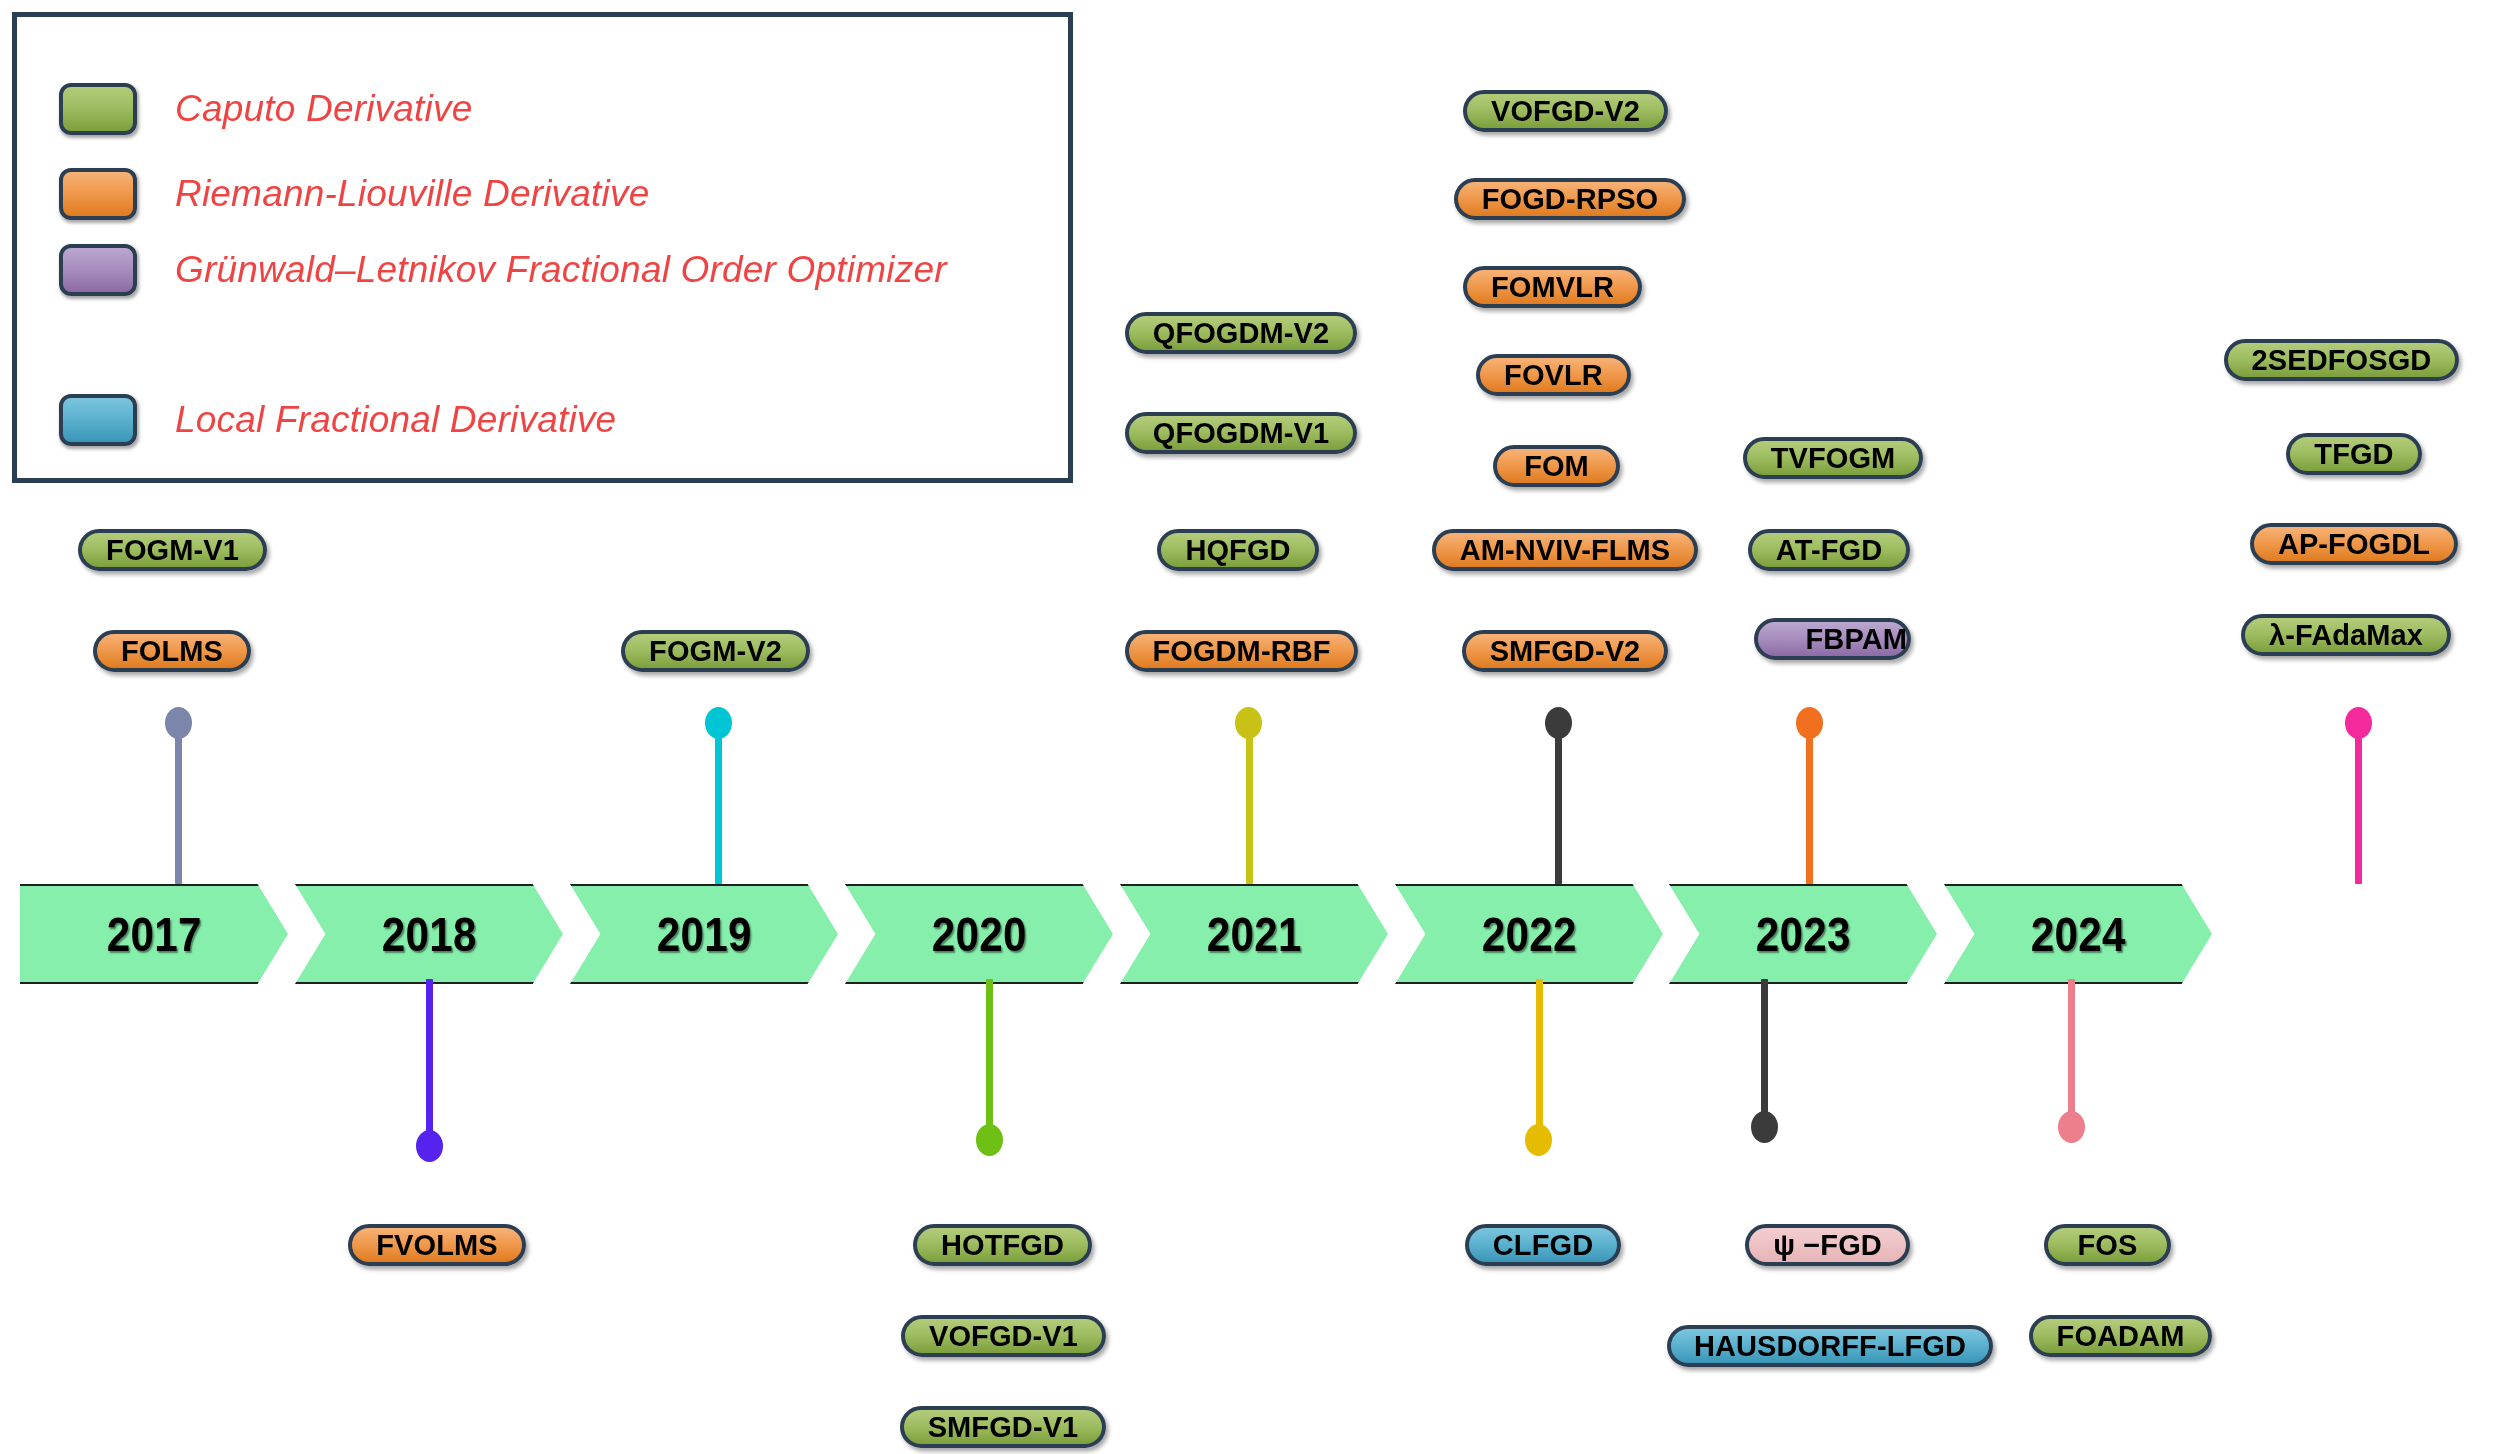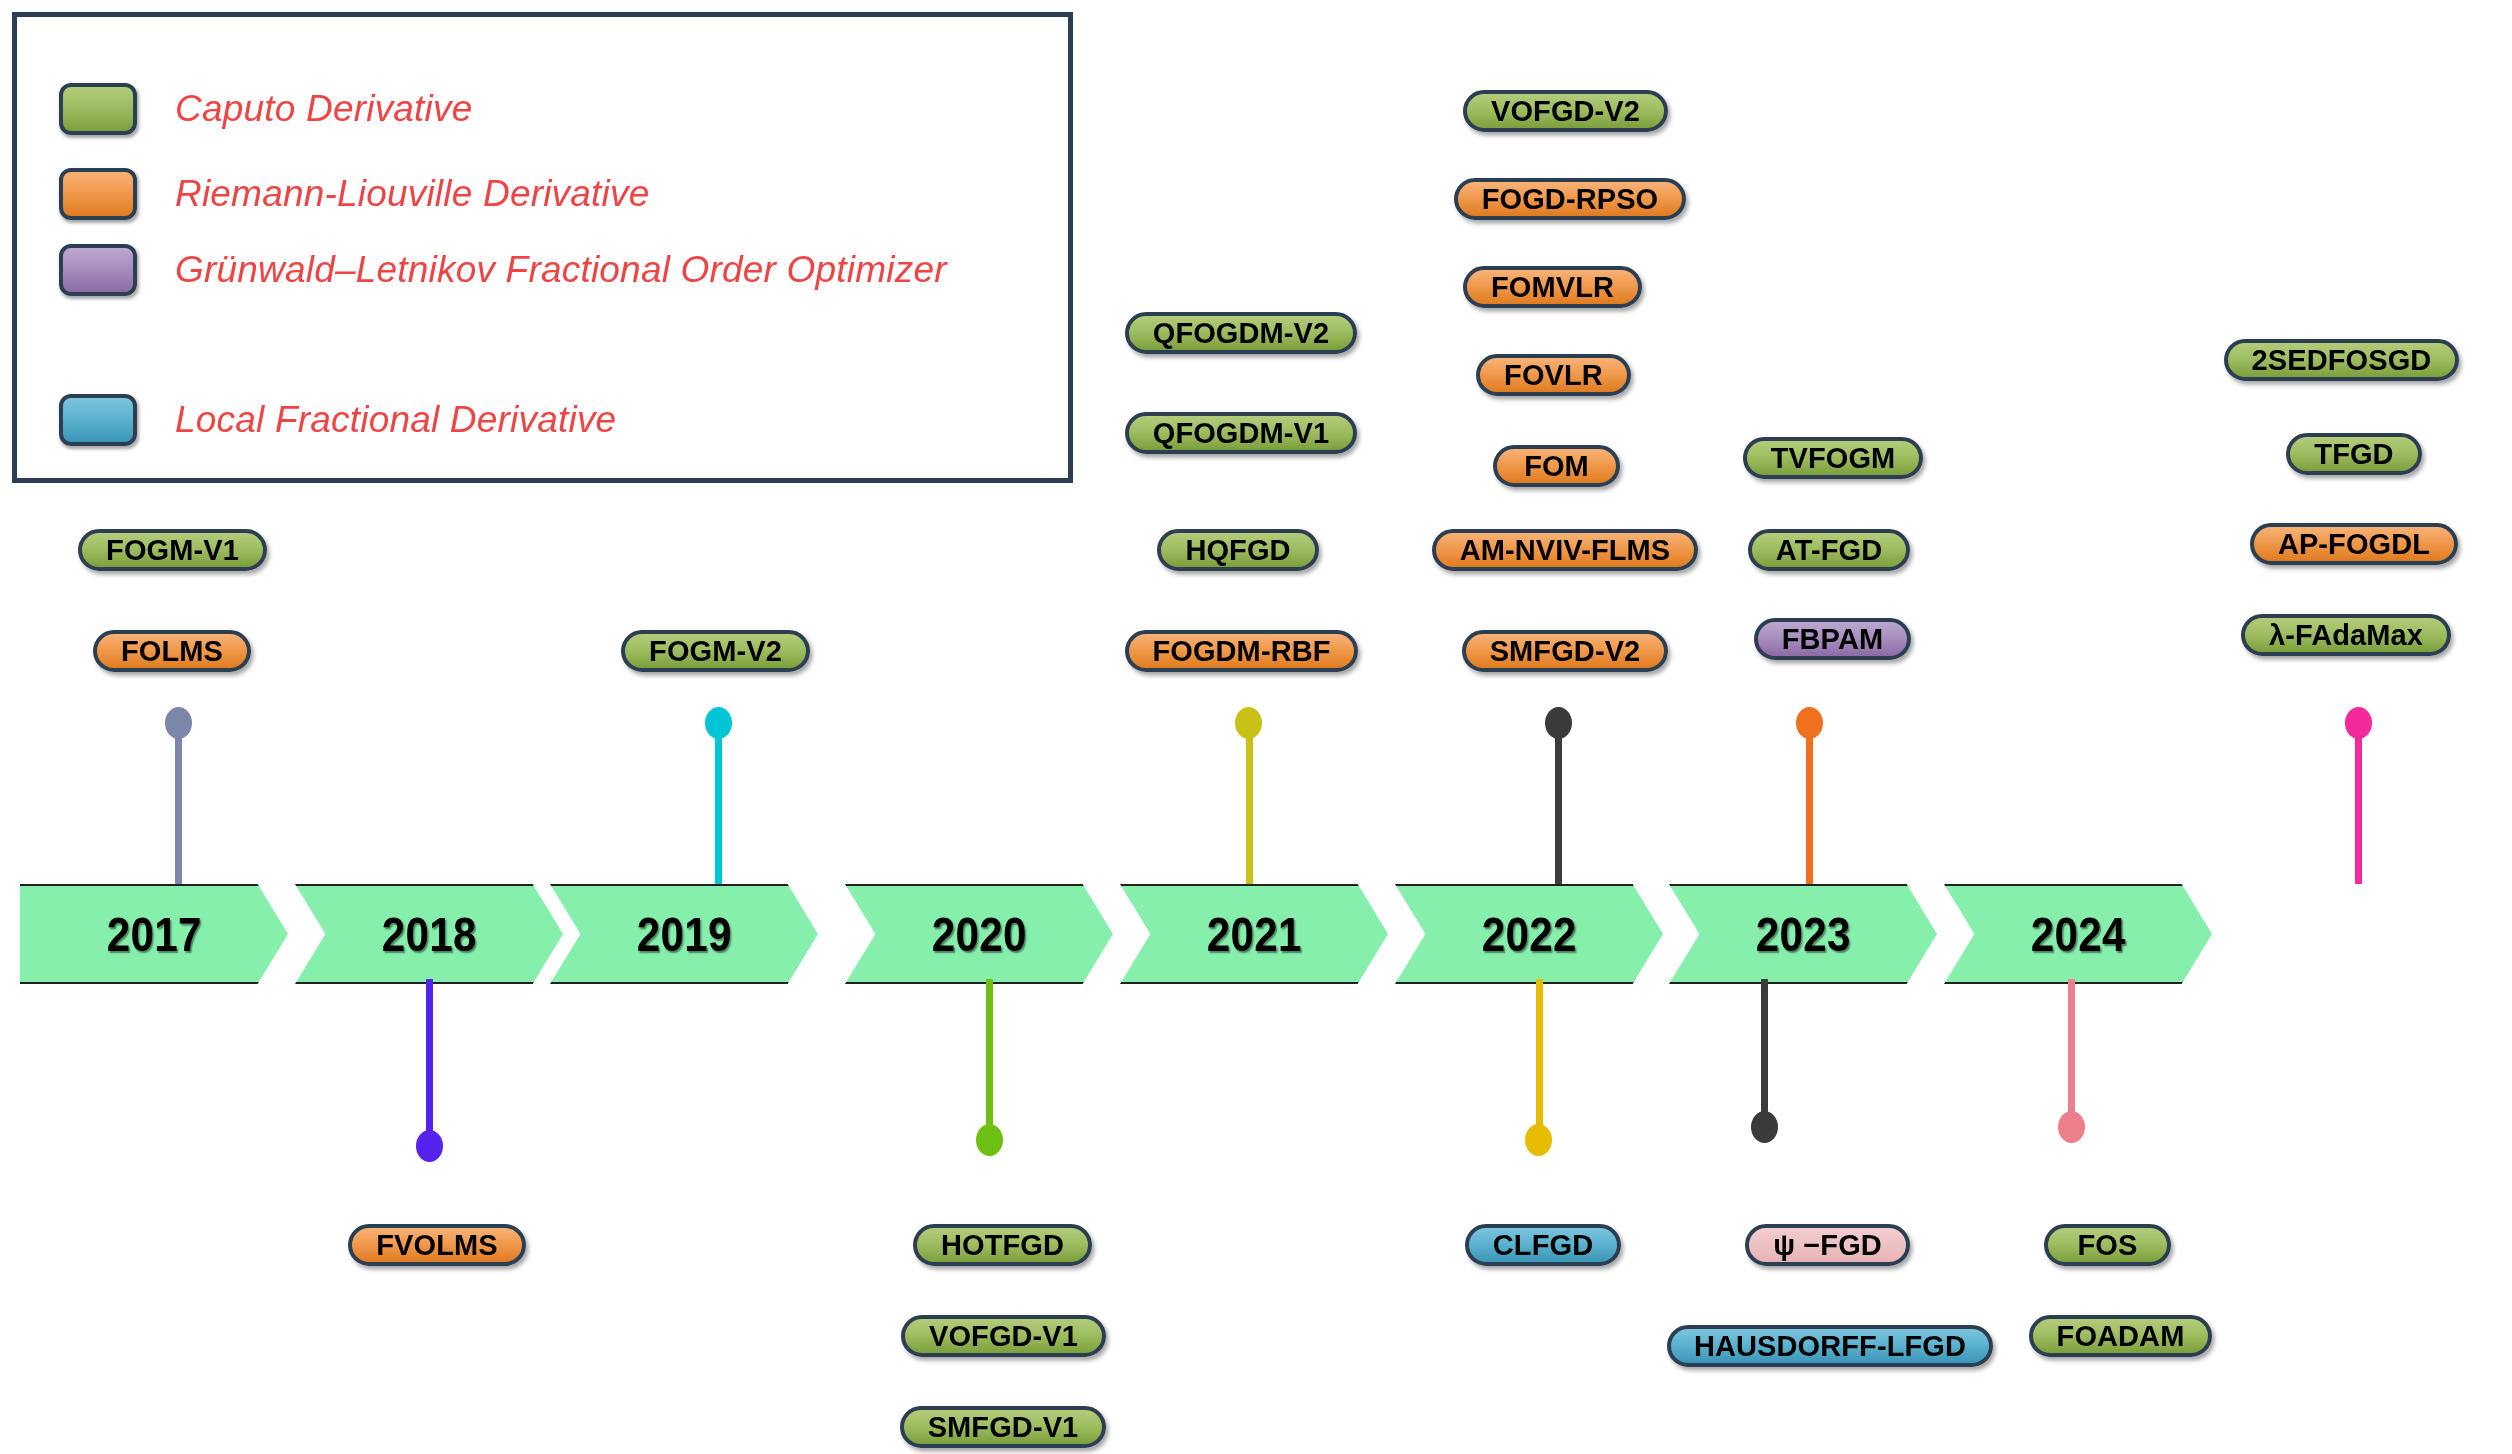"FBPAM" div.pill { justify-content: none -> flex-end }
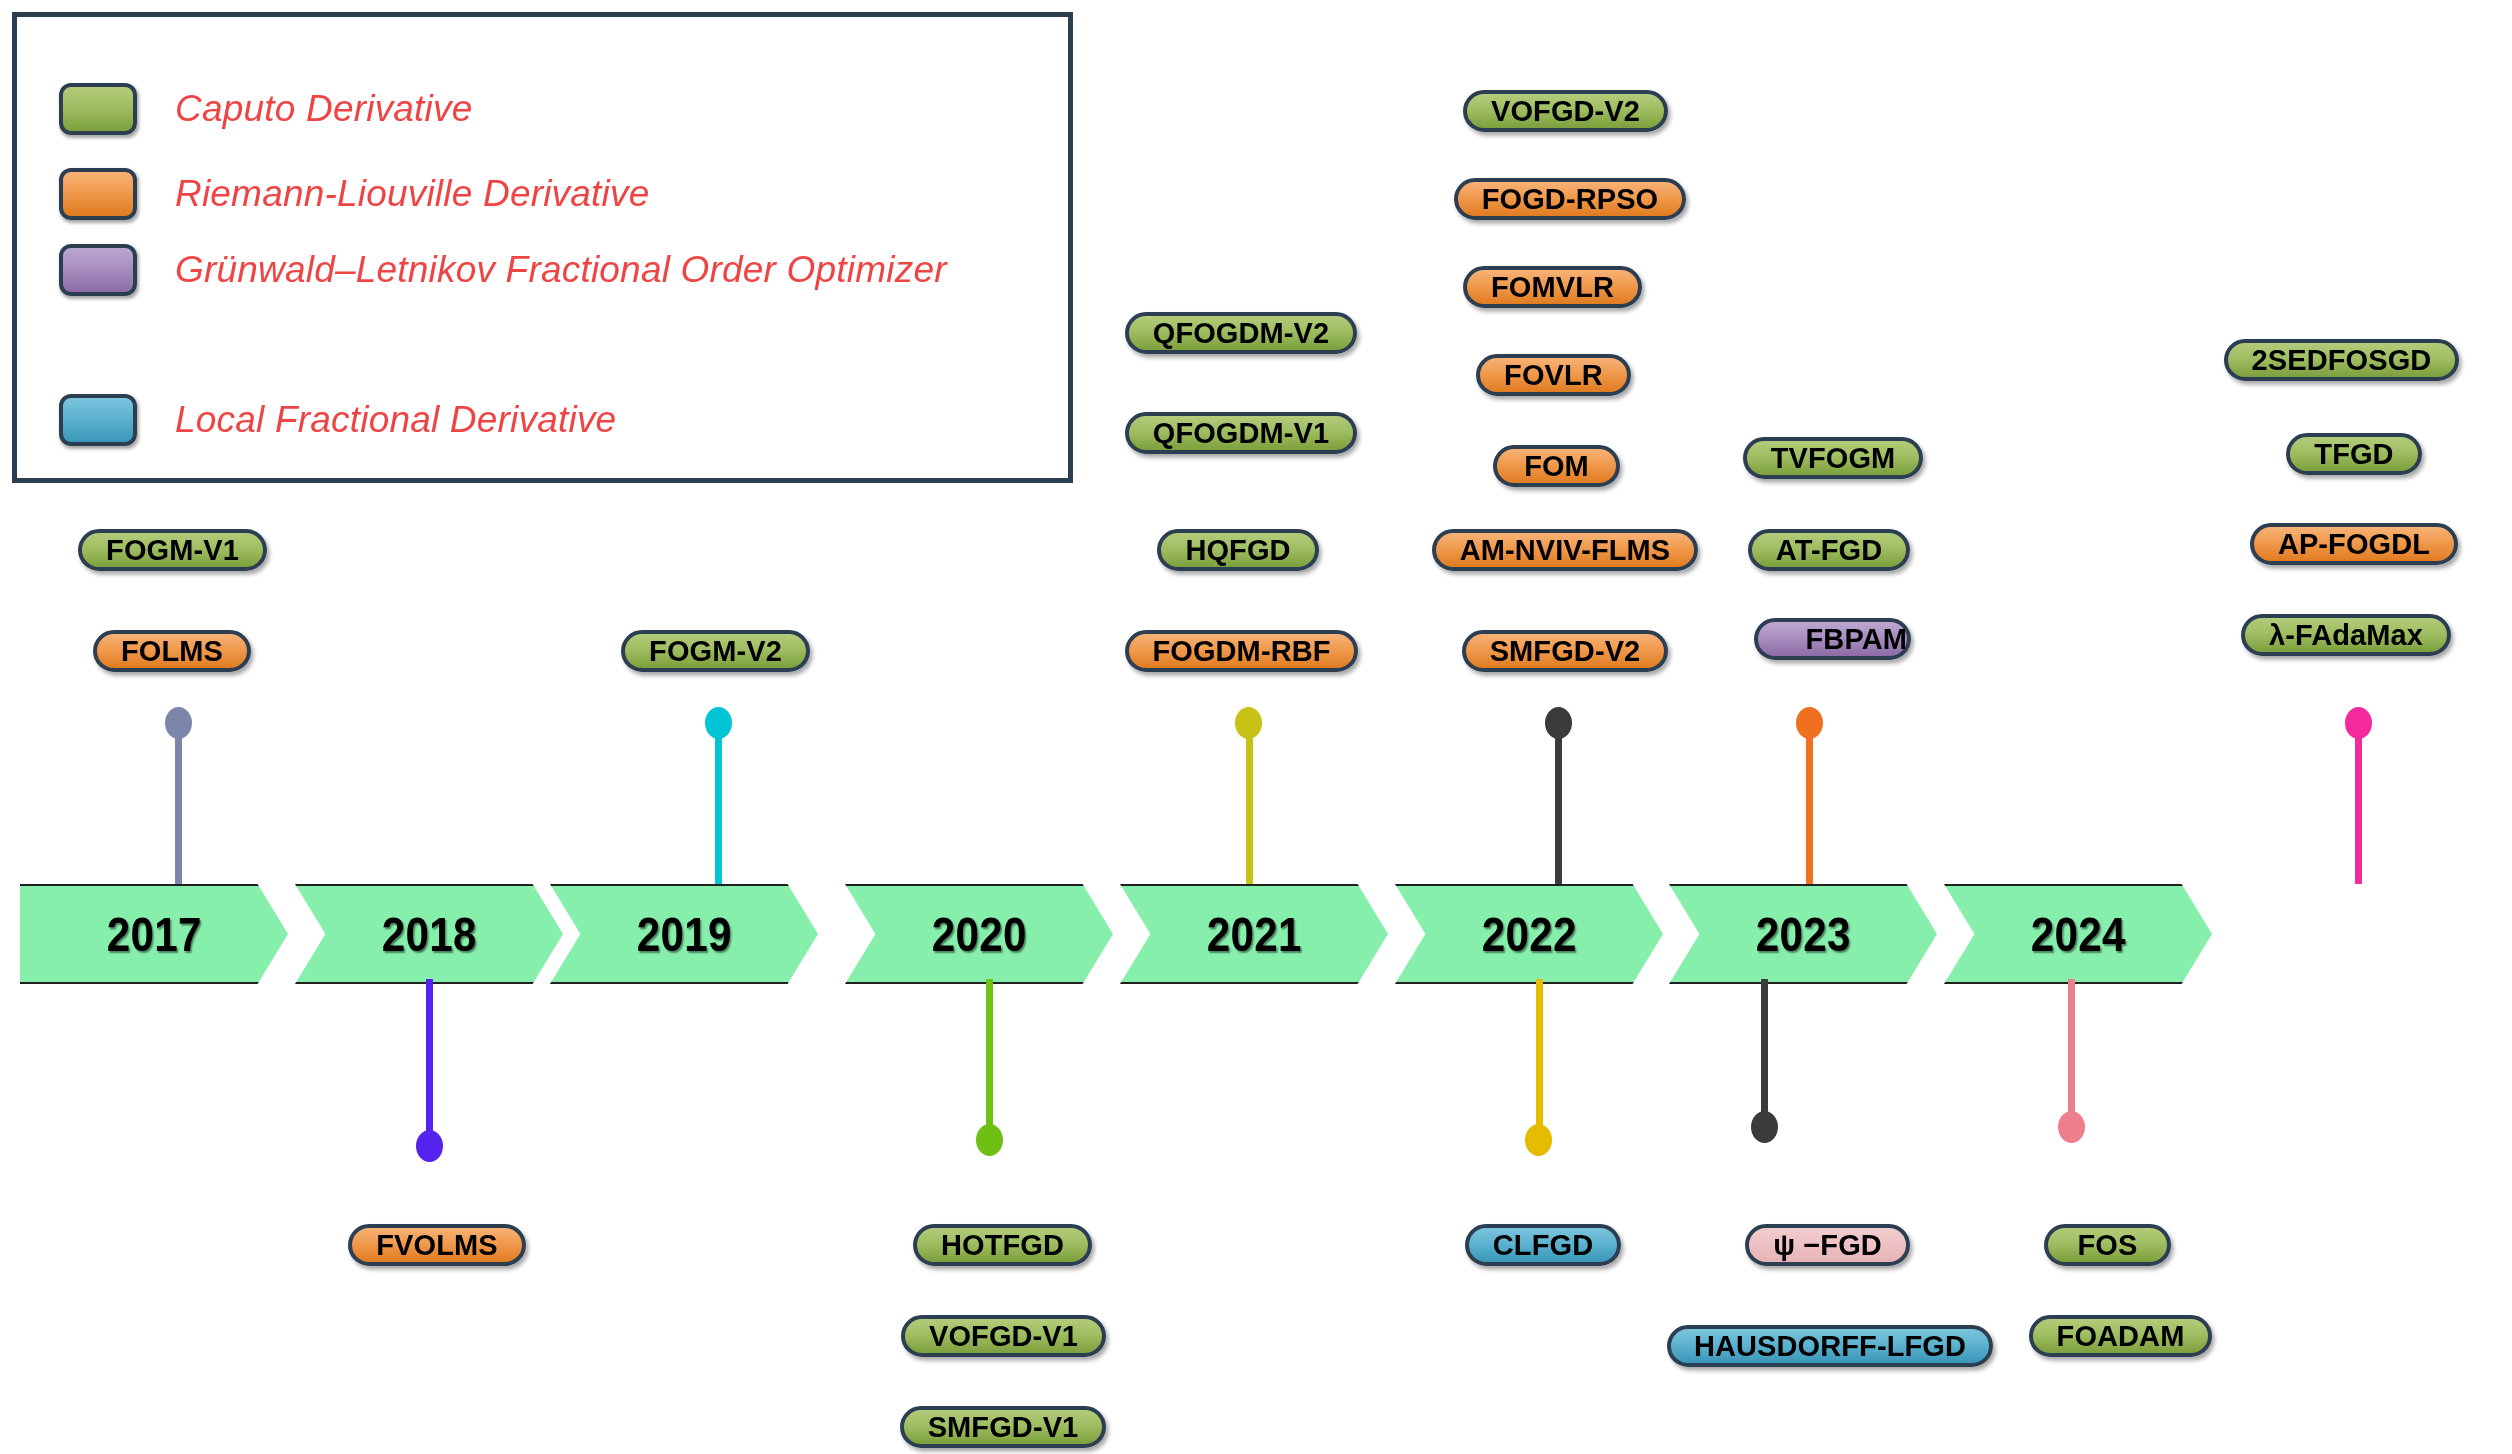"2019" div.chev { left: 530px -> 550px }
